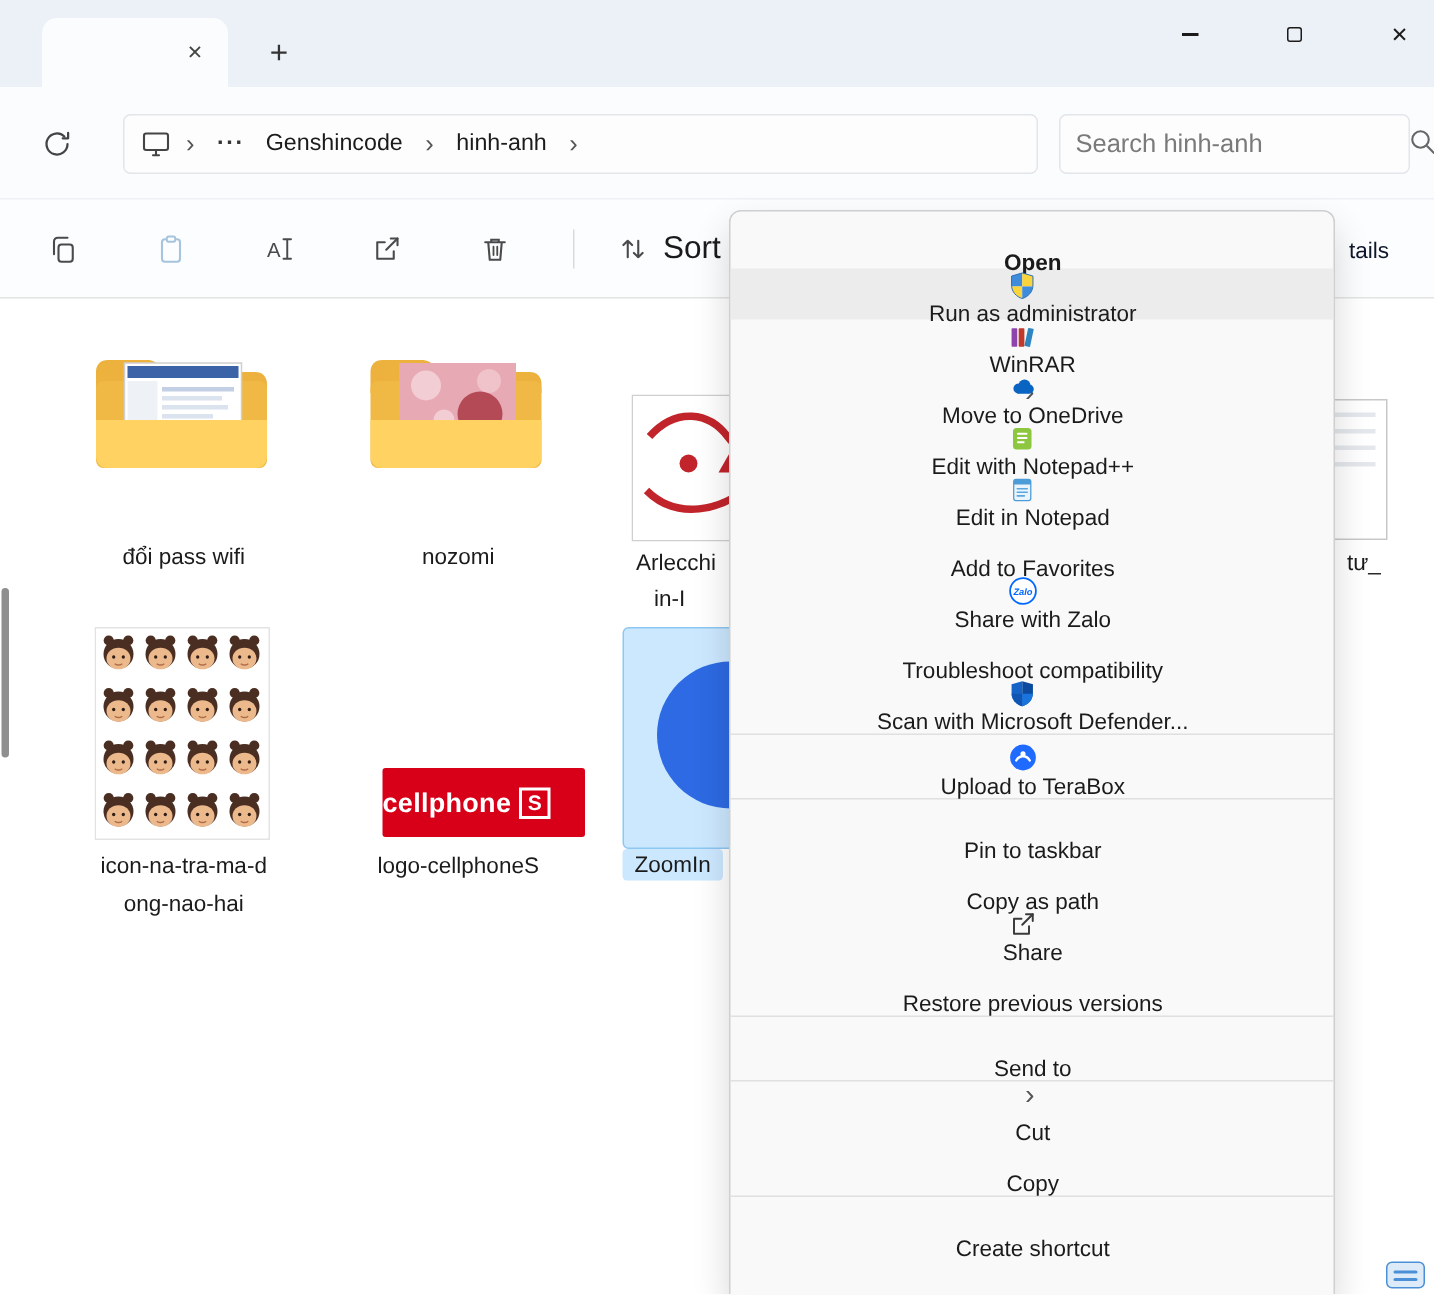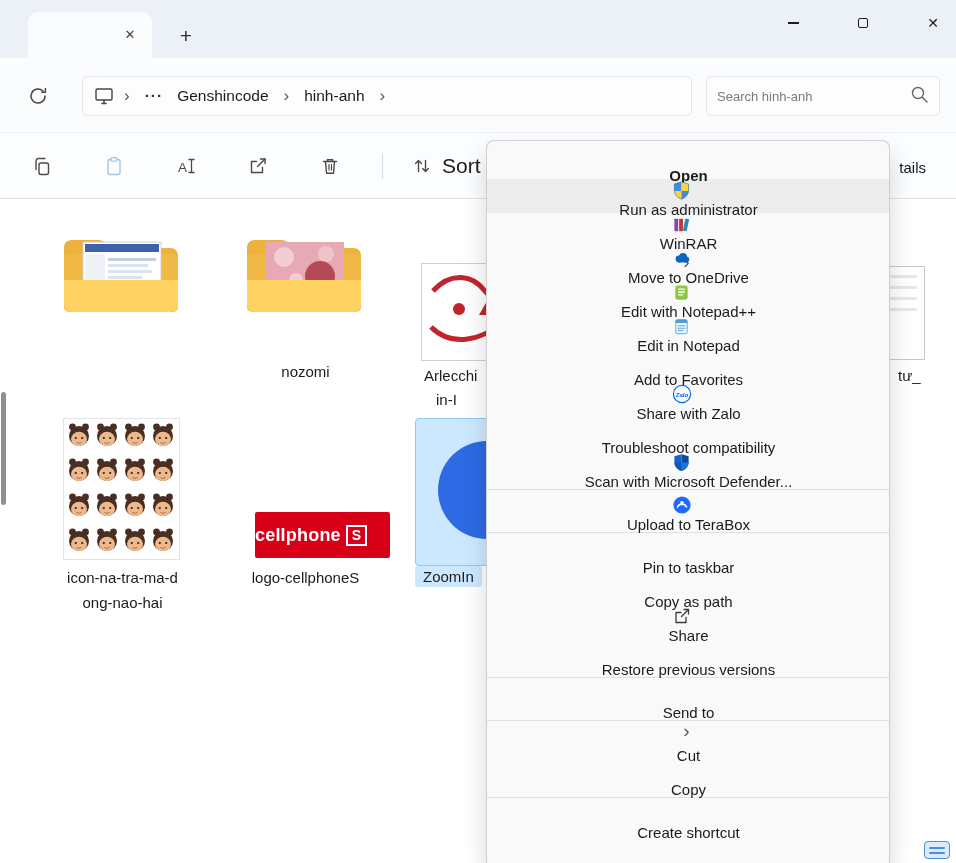"Search hinh-anh" .search-box input { font-size: 13px -> 17px }
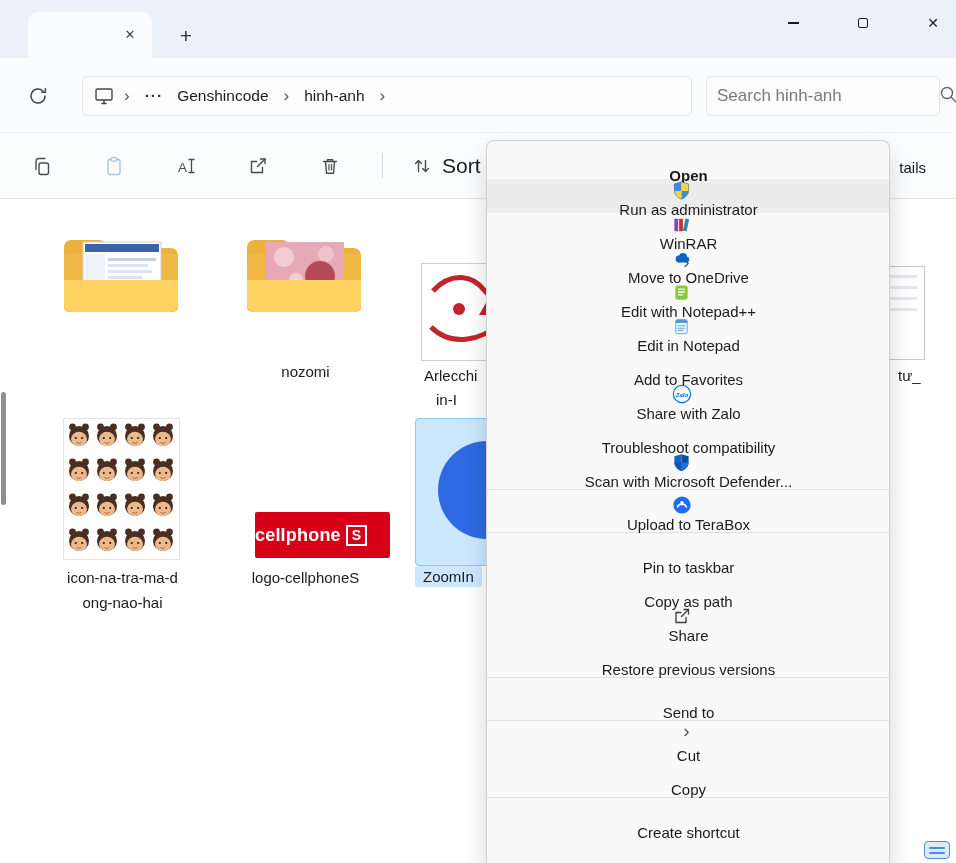"đổi pass wifi" div.flabel { html: none -> <div>đổi pass wifi</div> }
